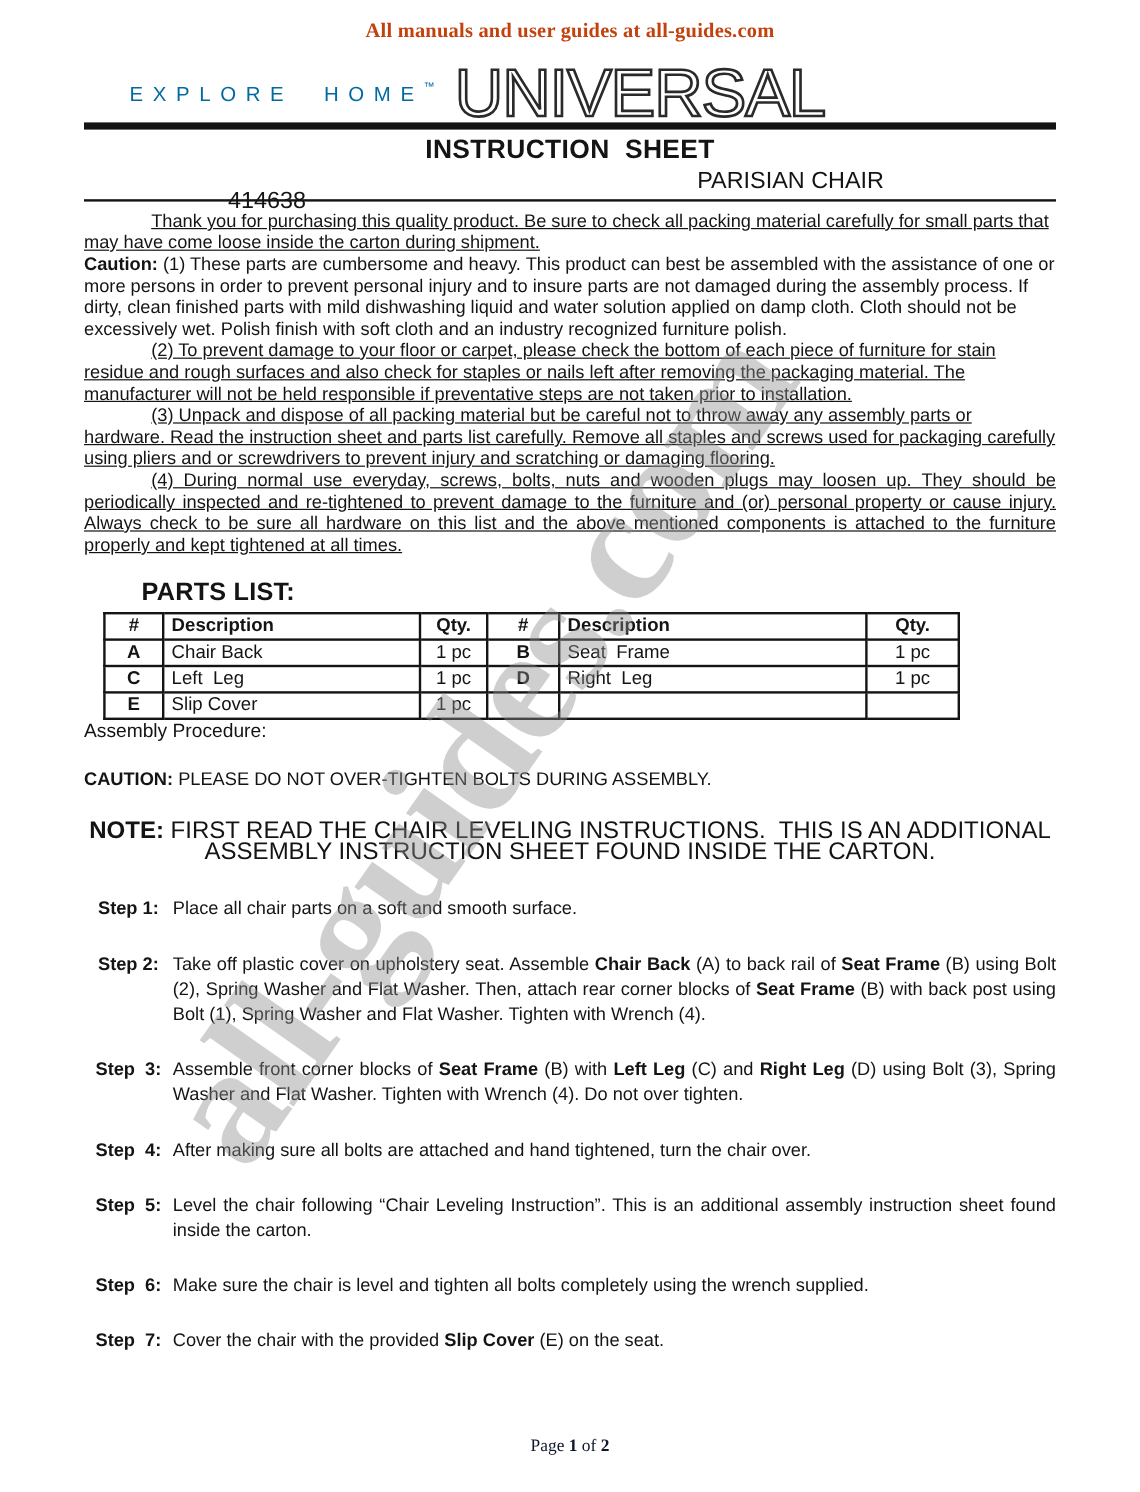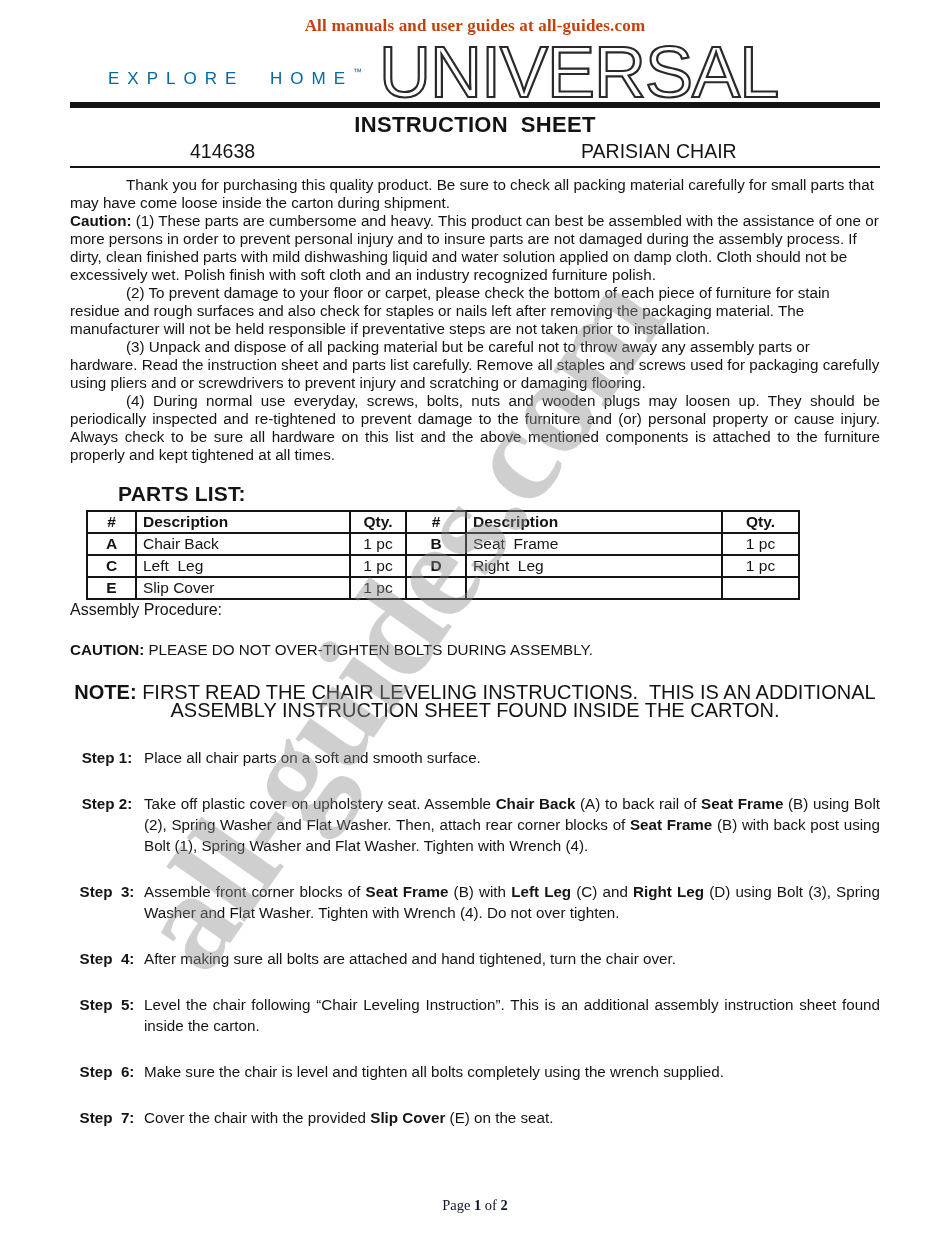"UNIVERSAL" .universal { font-size: 72px -> 56px }
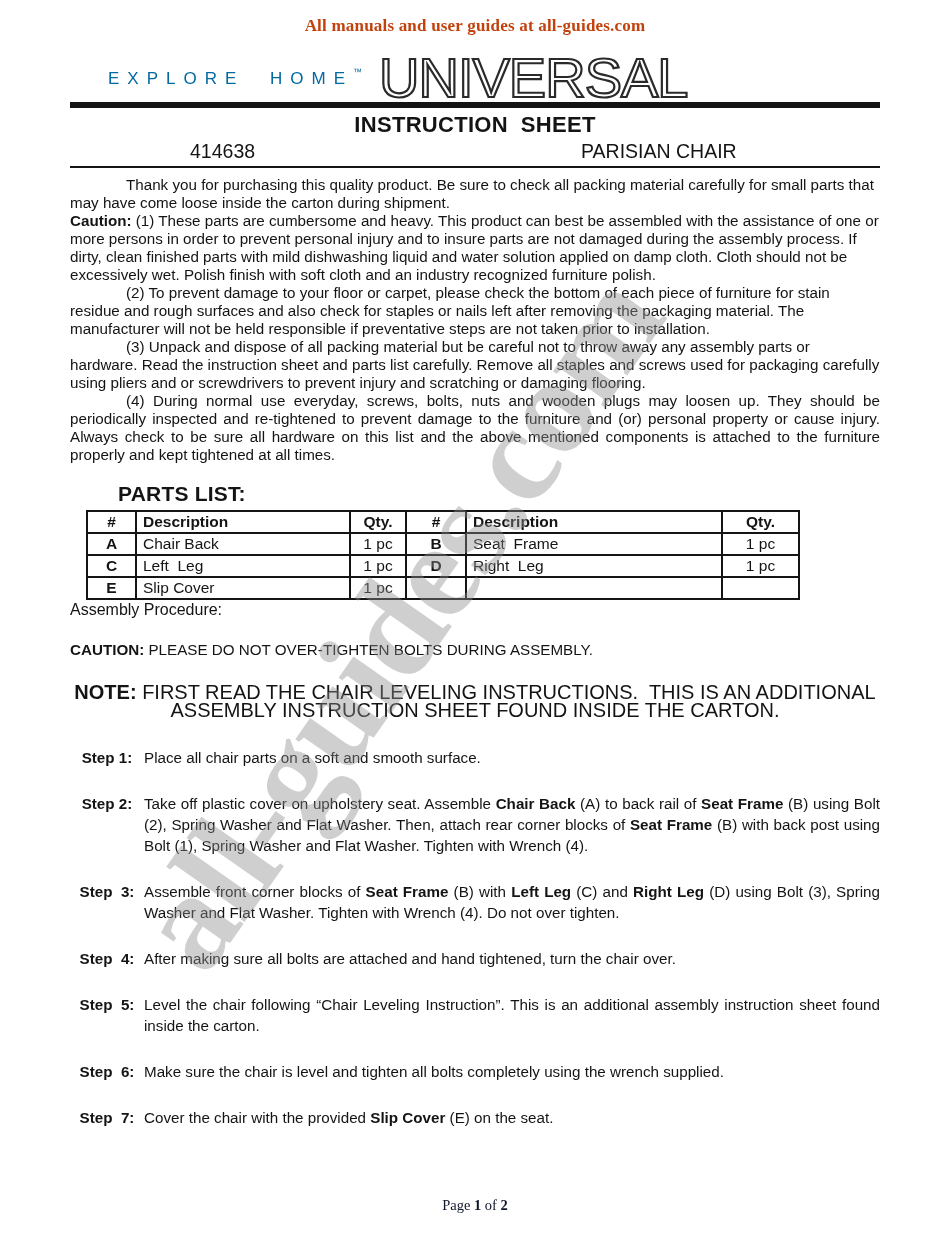"414638" .model-number { top: 2px -> 18px }
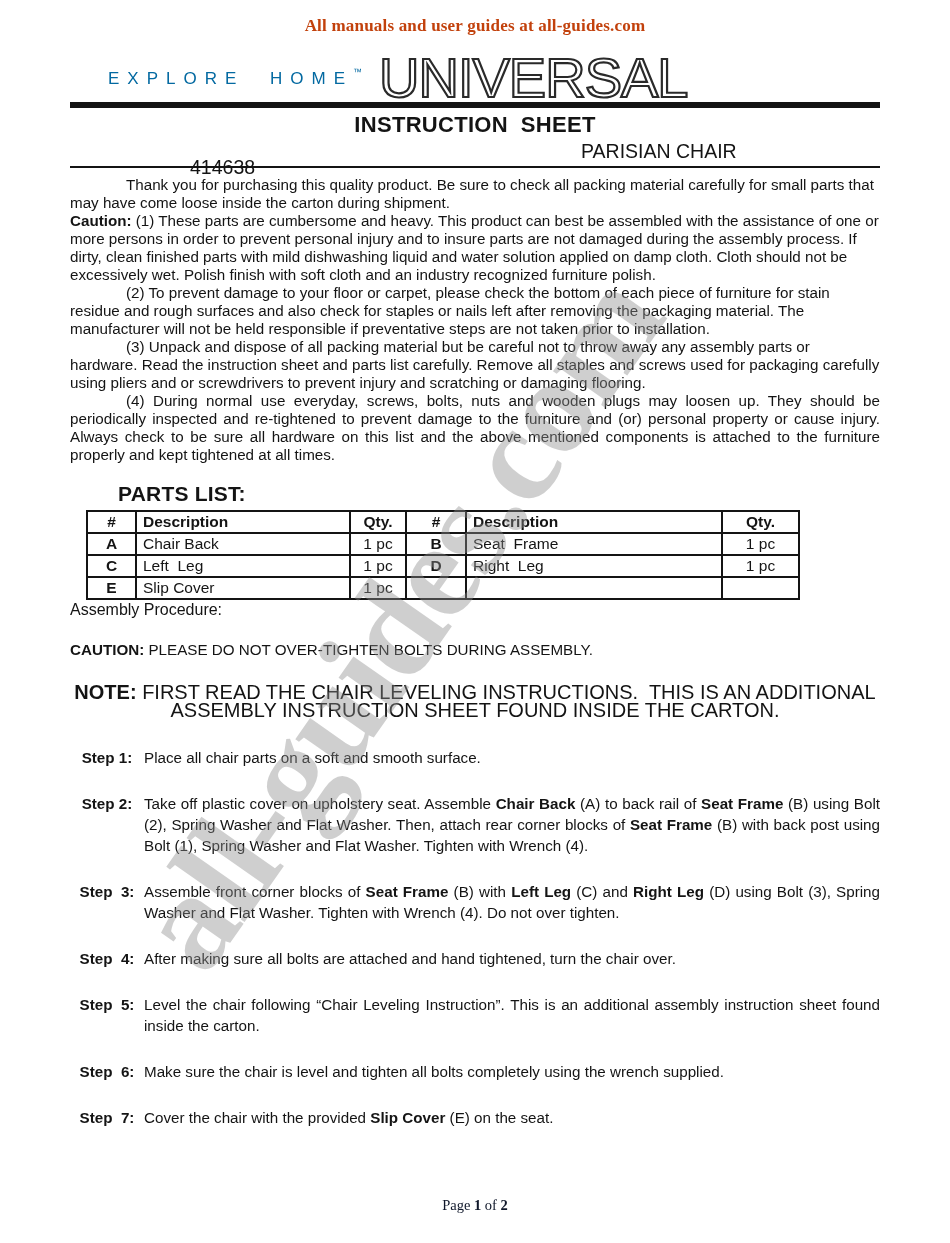"Thank you for purchasing this" .para.indent { text-decoration: none -> underline }
